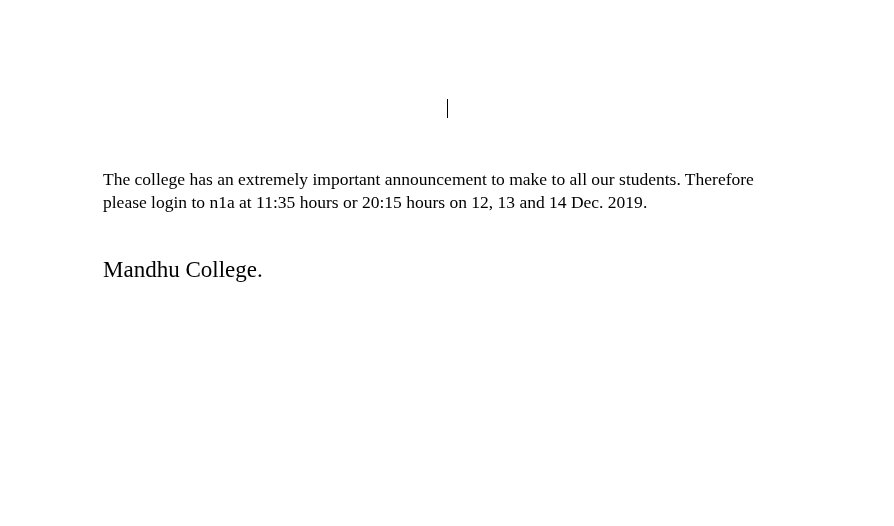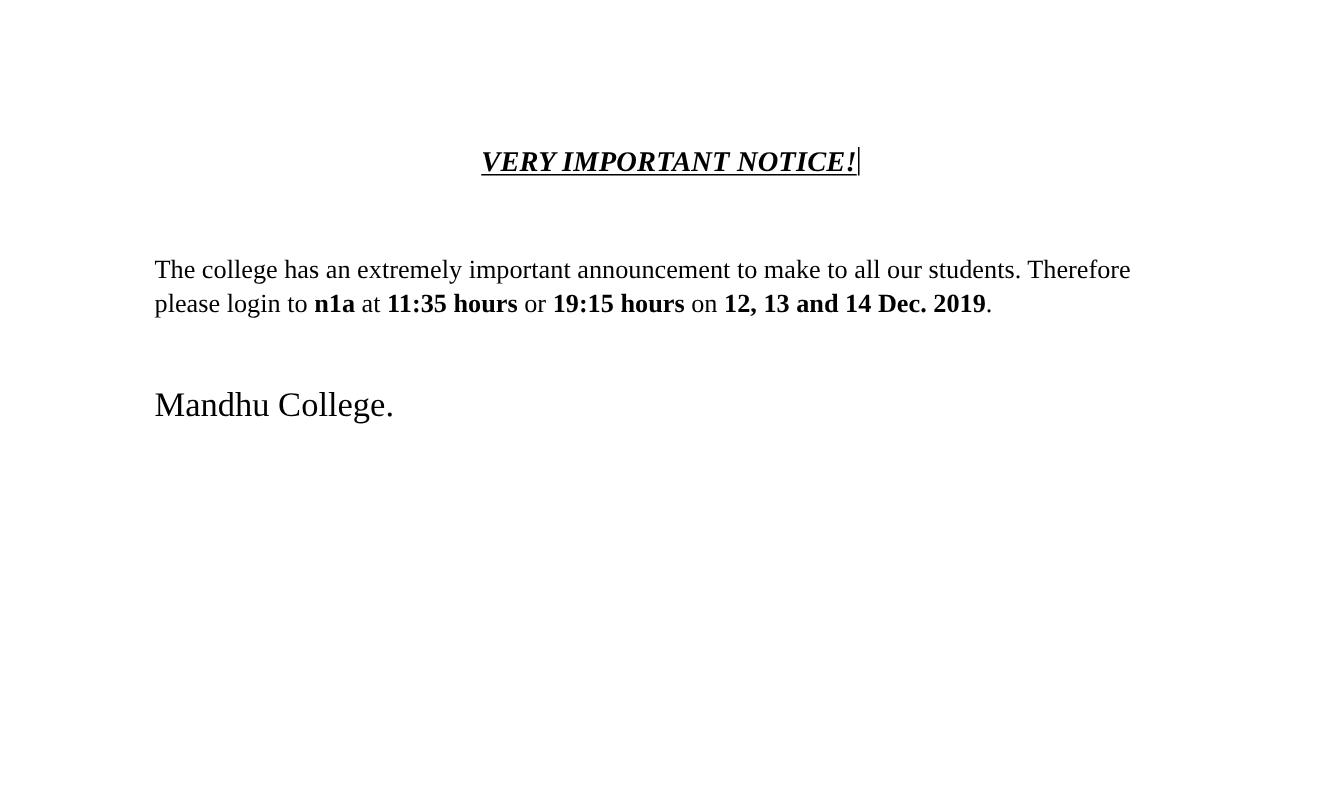"VERY IMPORTANT NOTICE!" span.title-text { html: <span>VERY IMPORTANT NOTICE!</span> -> none }
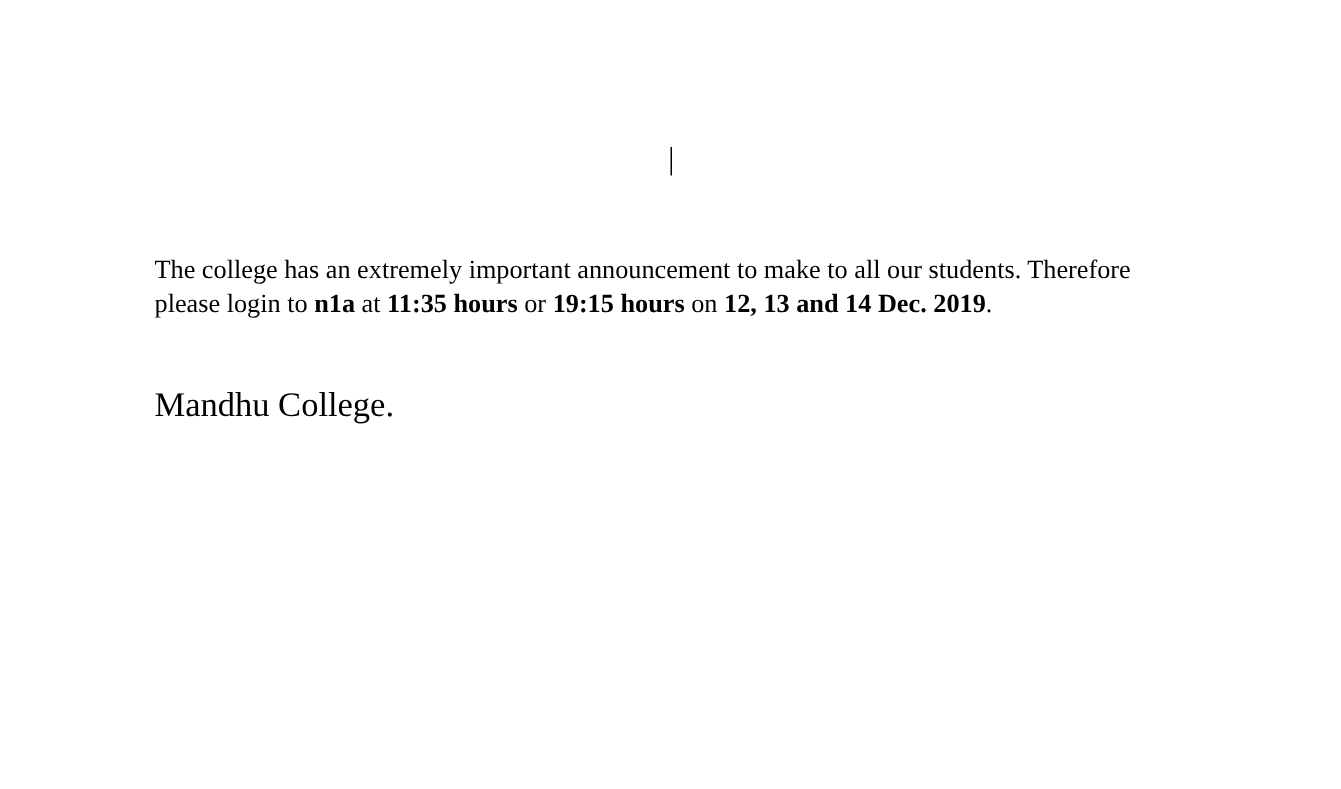"n1a" .body-block .b { font-weight: bold -> normal }
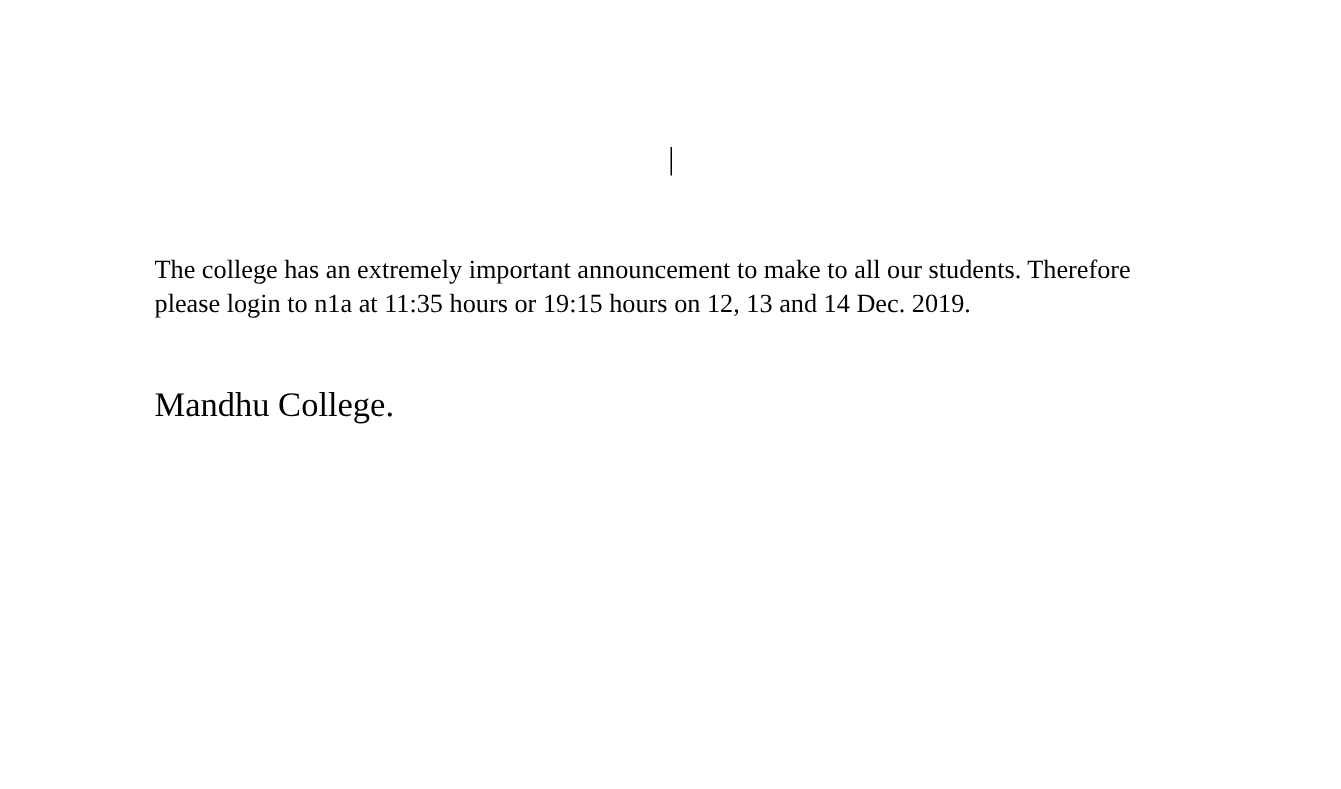"19:15 hours" span.b { text: 19:15 -> 20:15 }
